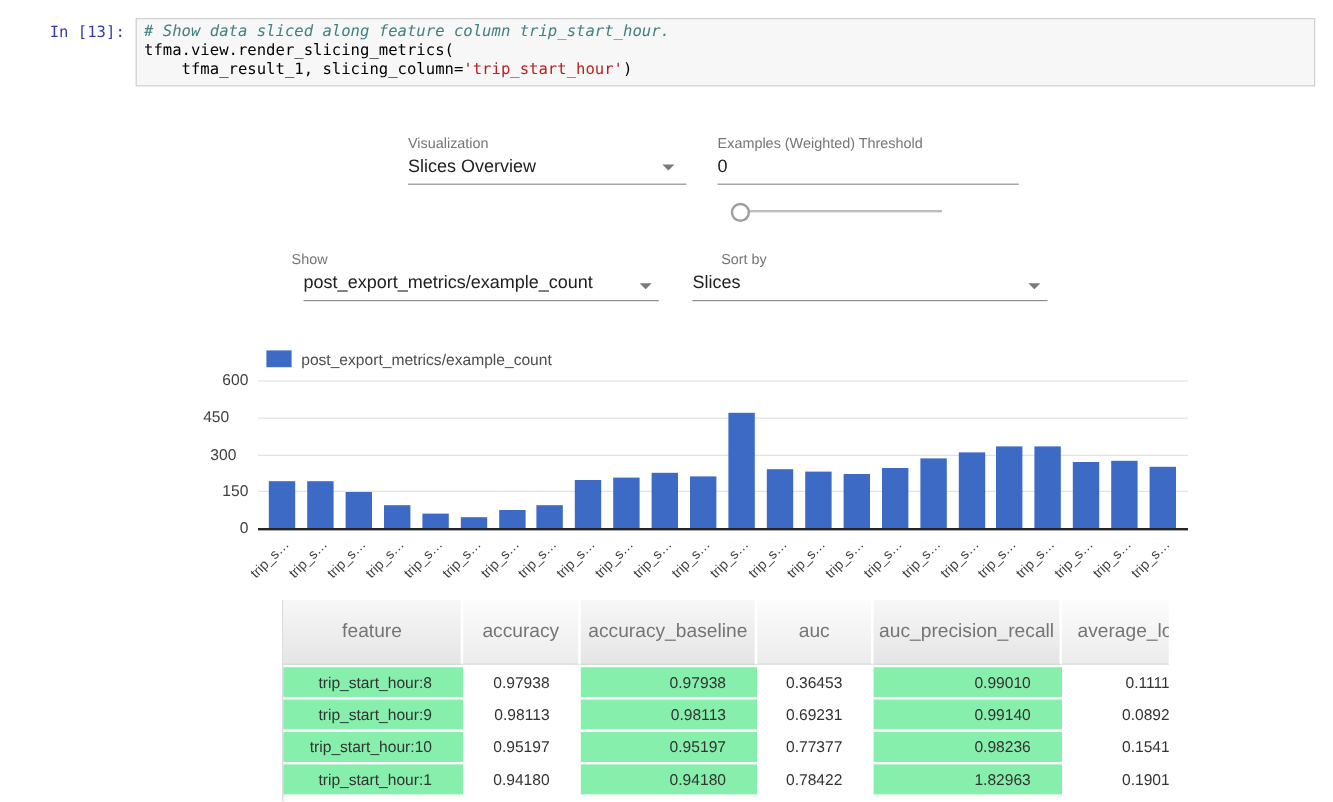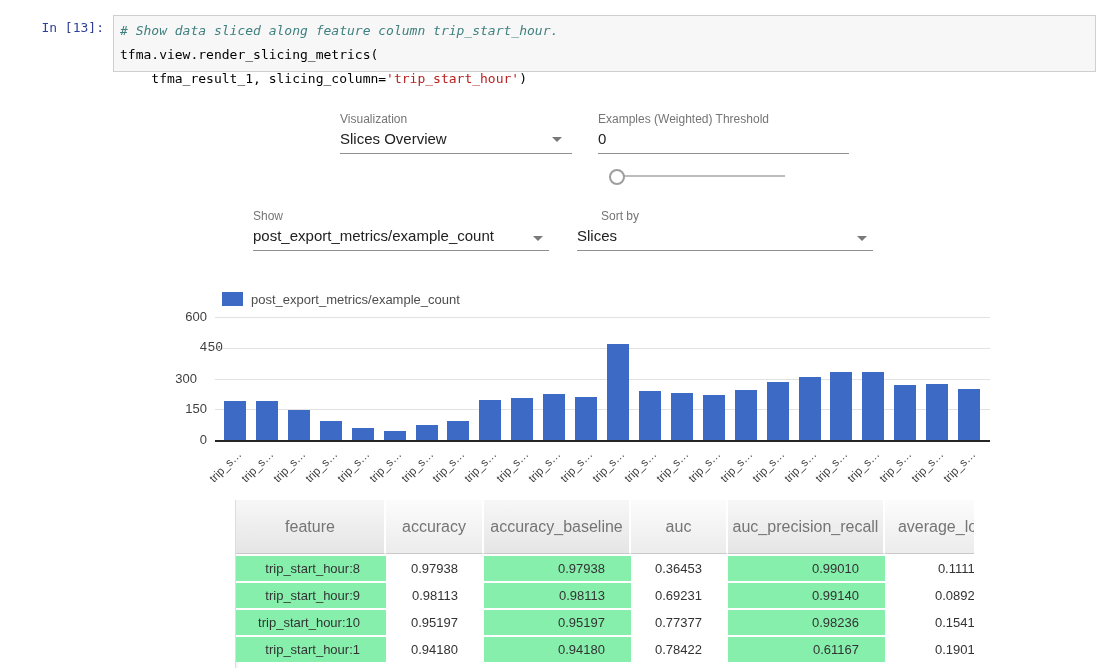"# Show data sliced along" .code-box pre { line-height: 24px -> 16px }
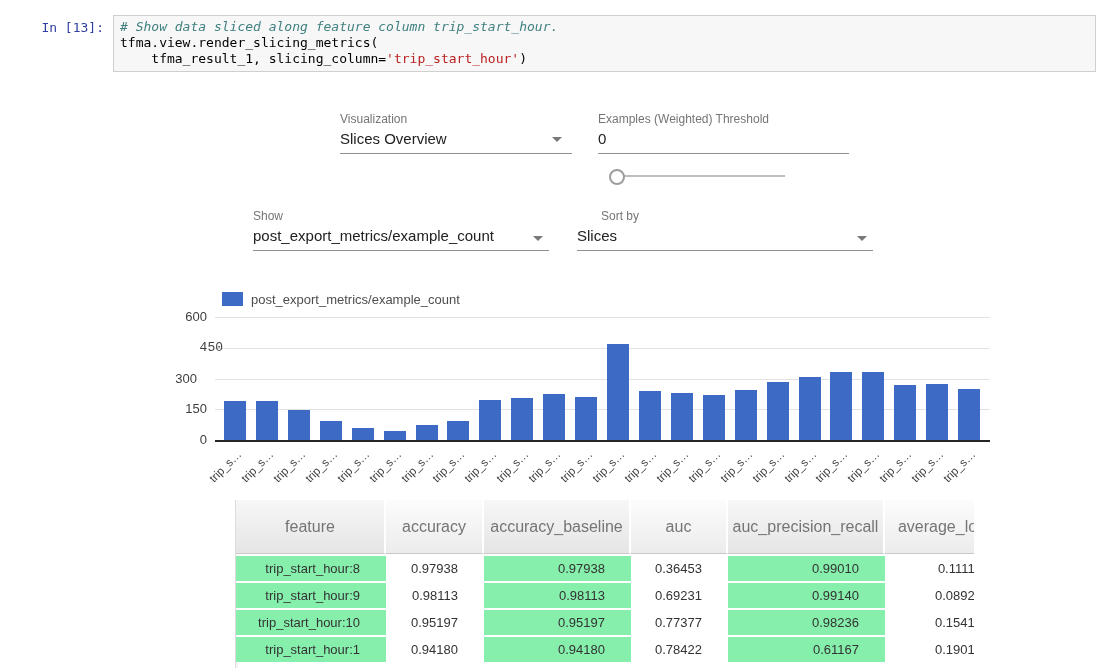"Show" div.abs { left: 253px -> 243px }
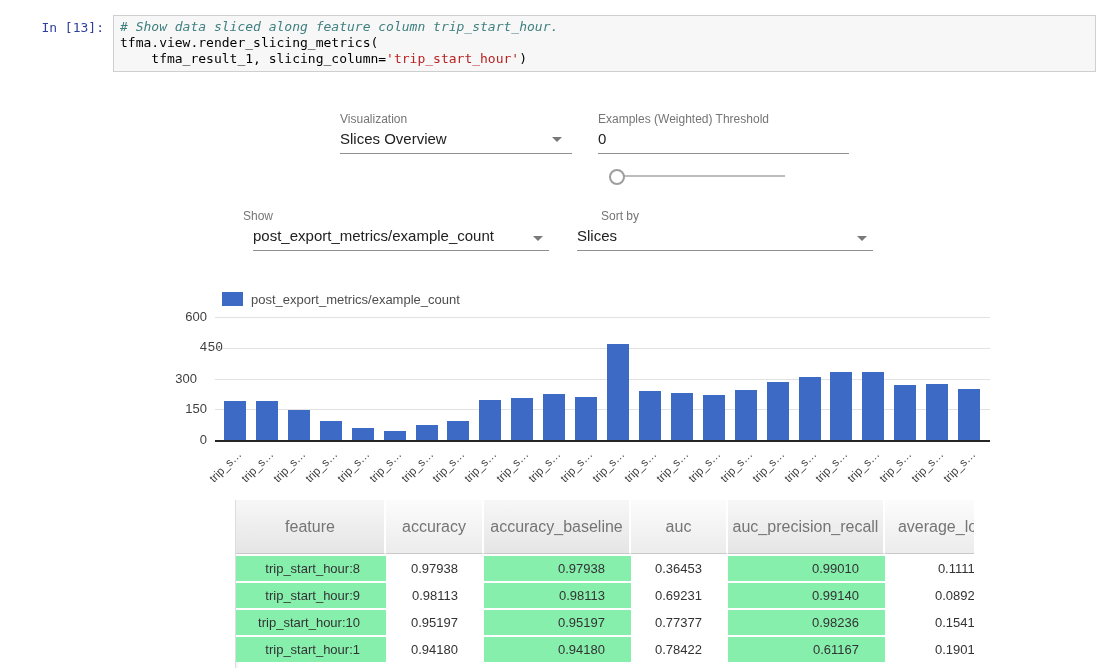"450" div.ylabel { font-family: Liberation Mono, monospace -> none; left: 183px -> 151px }
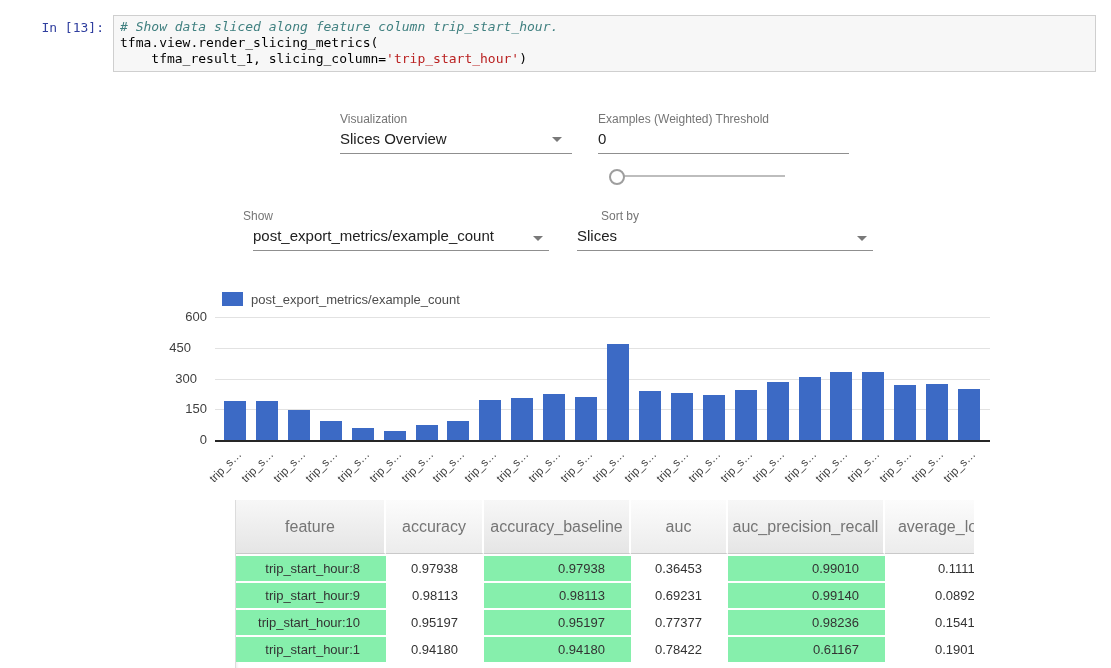"0.61167" td.shade { text: 0.61167 -> 1.82963 }
